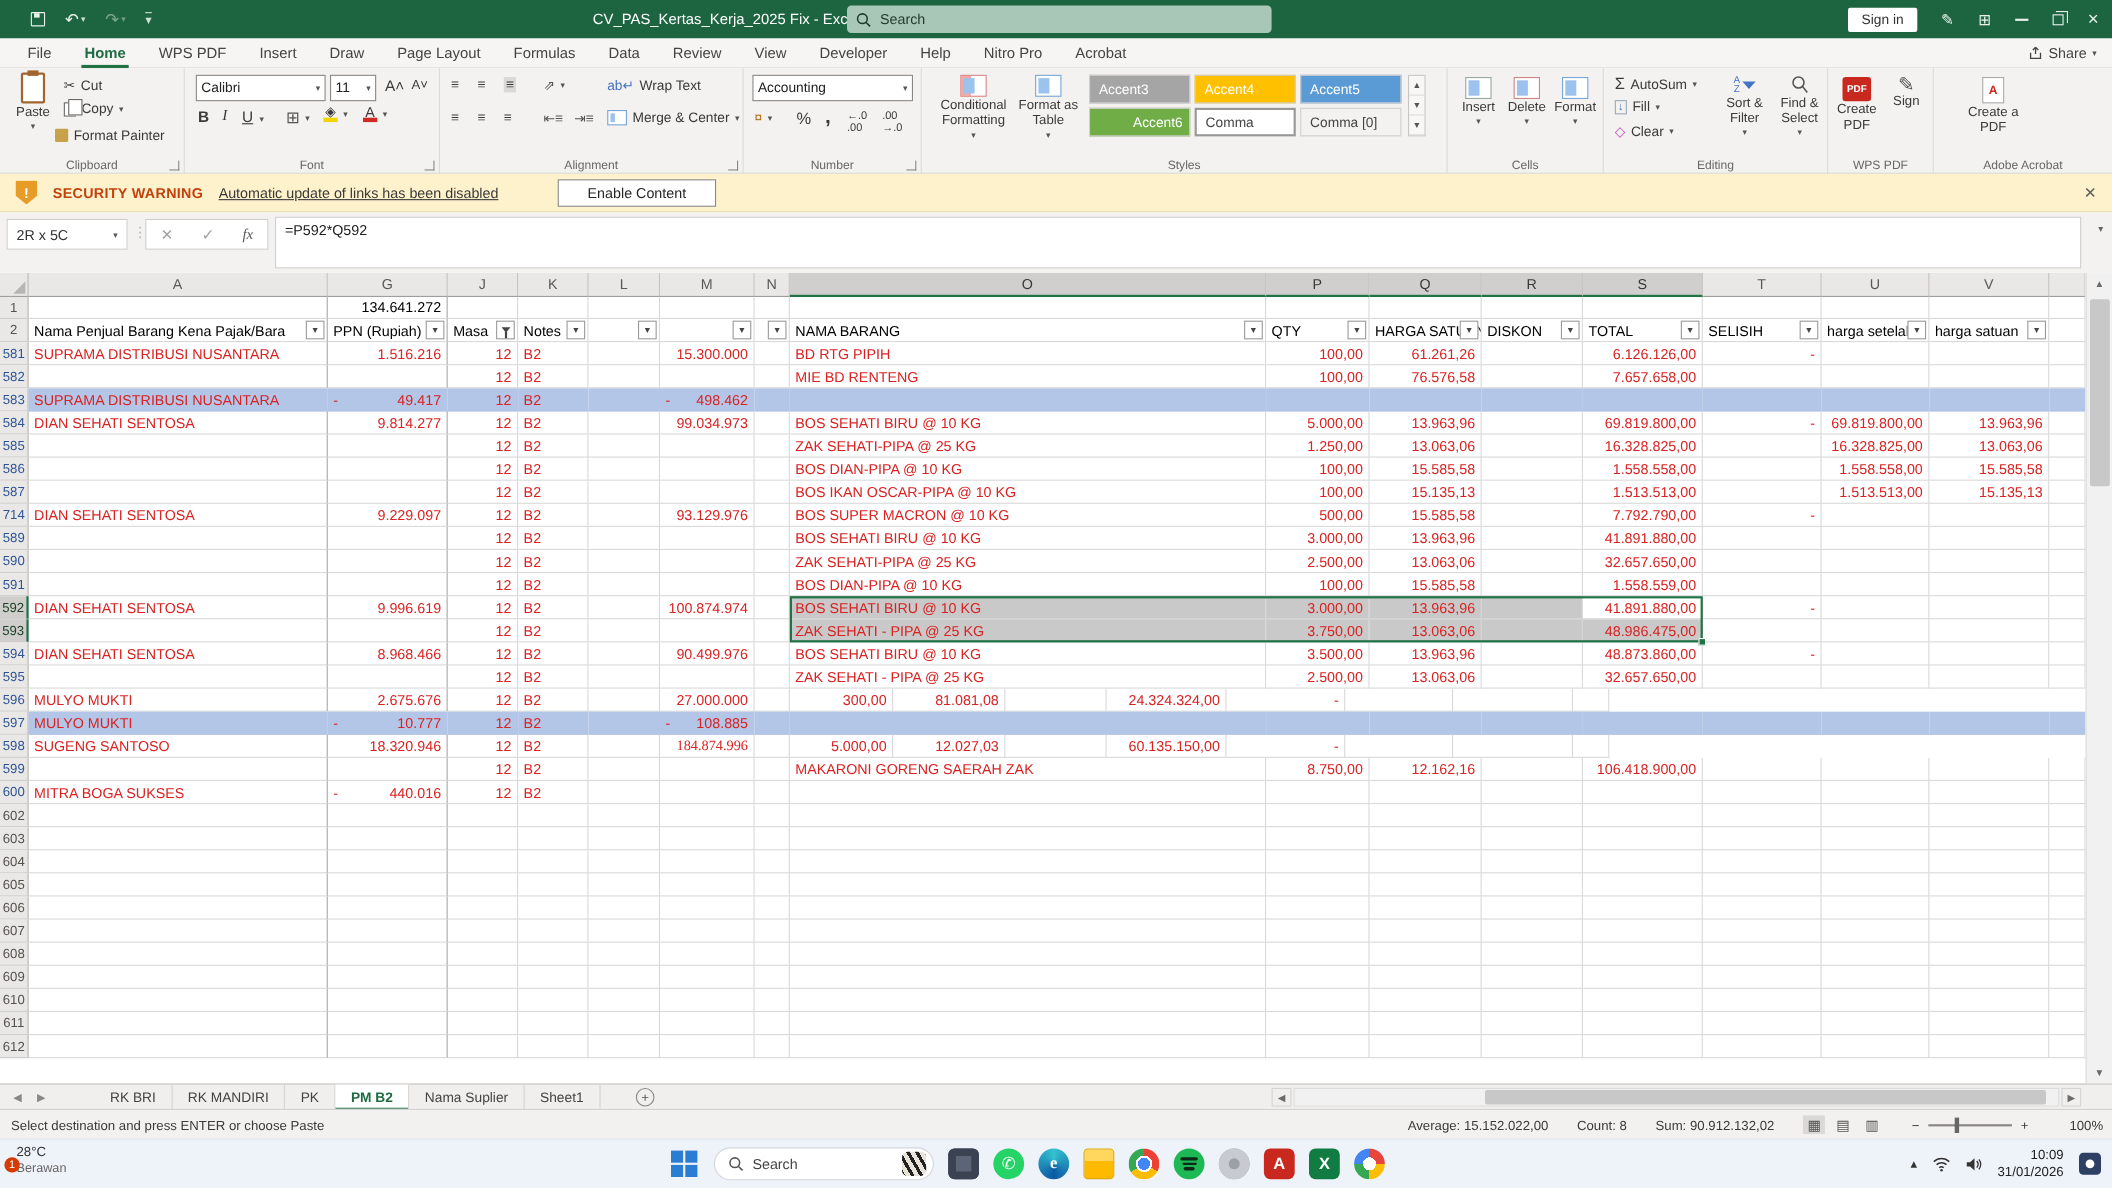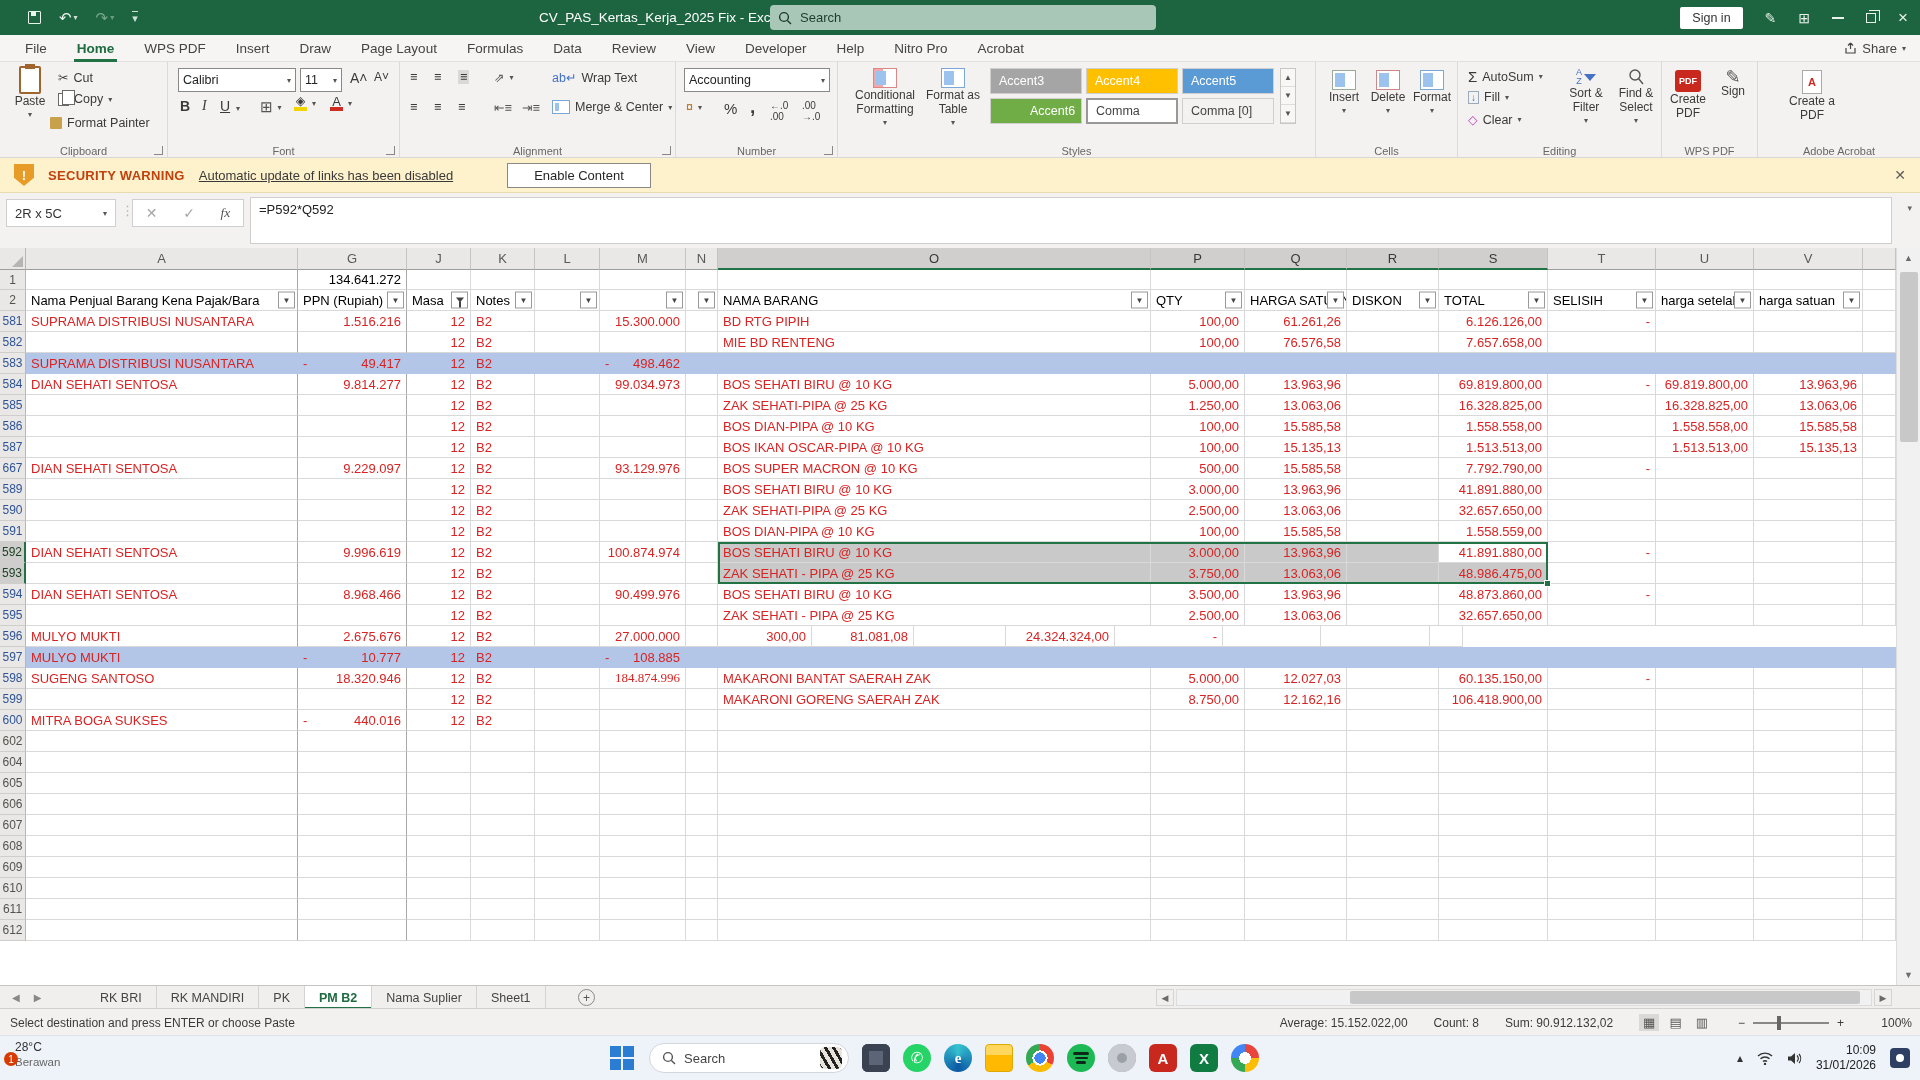"667" div.gut { text: 667 -> 714 }
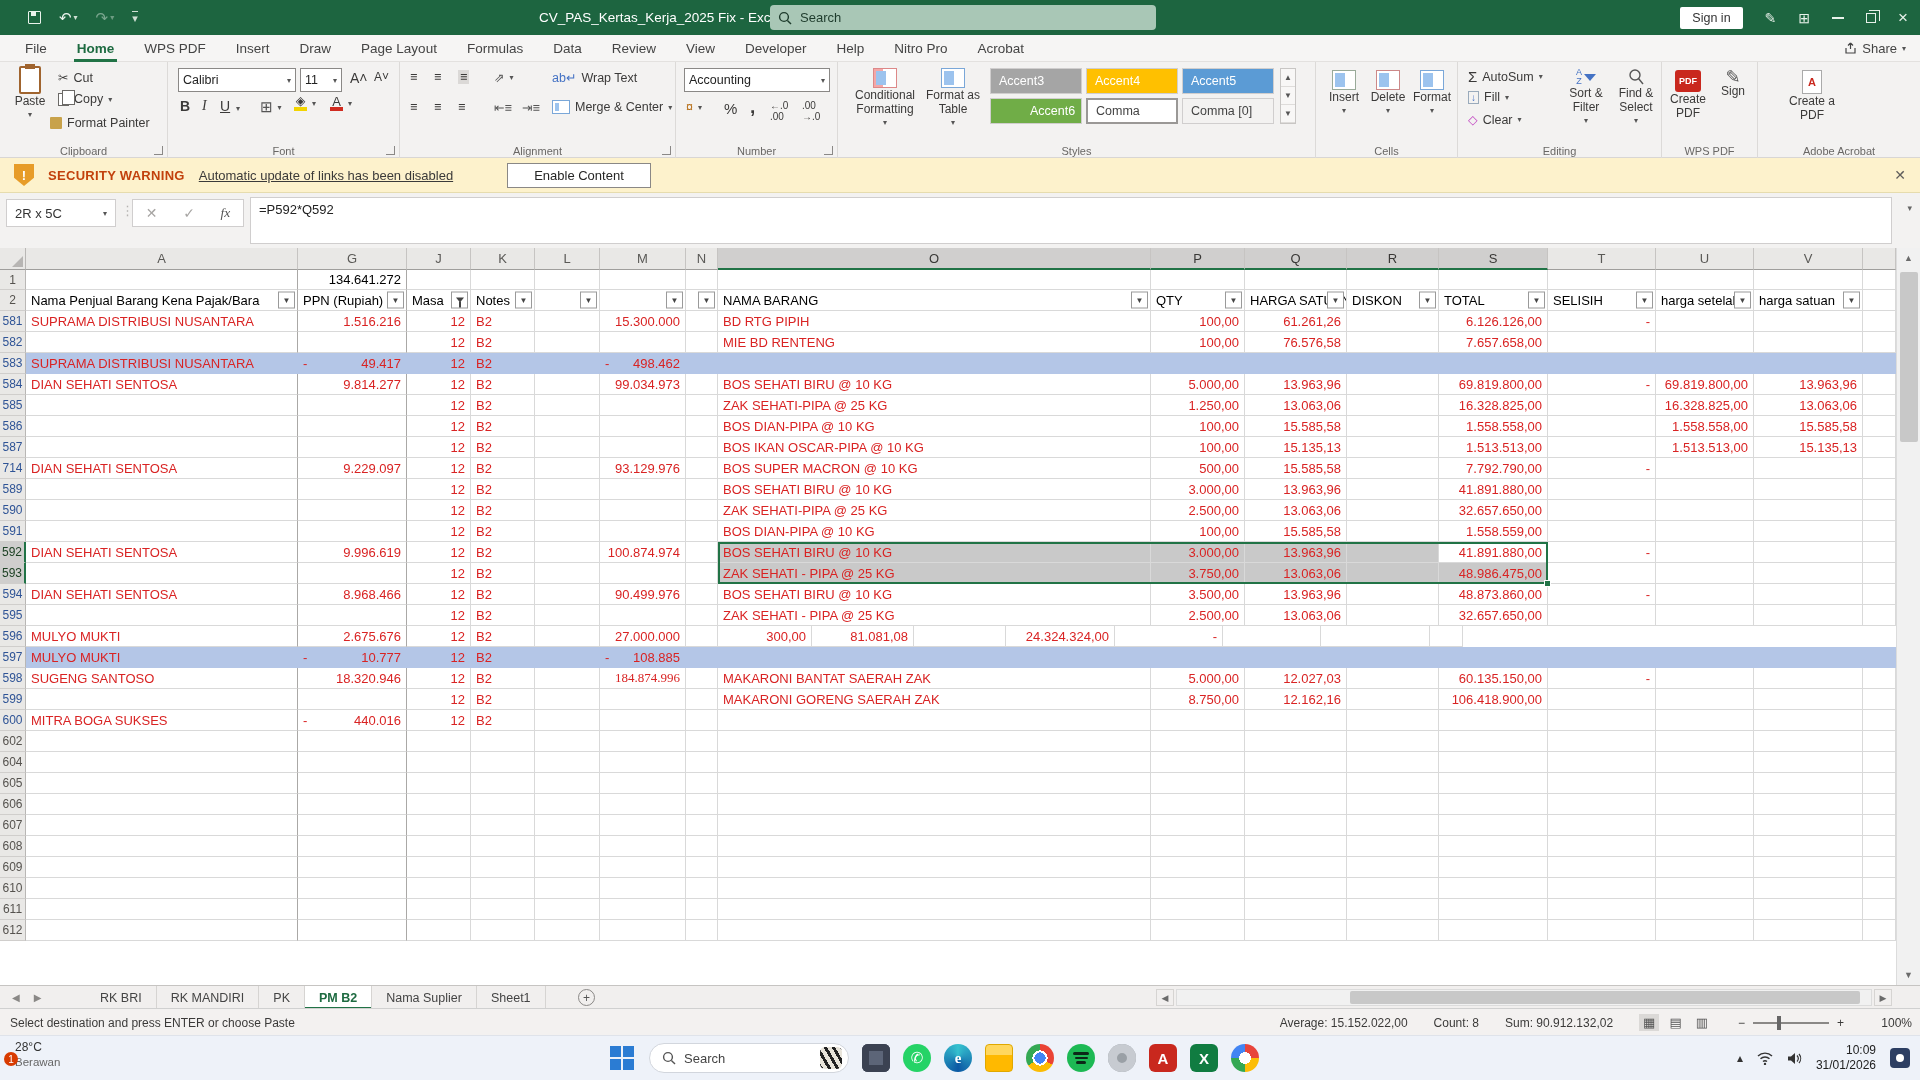"MAKARONI BANTAT SAERAH ZAK" div.cell { html: <div>MAKARONI BANTAT SAERAH ZAK</div> -> none }
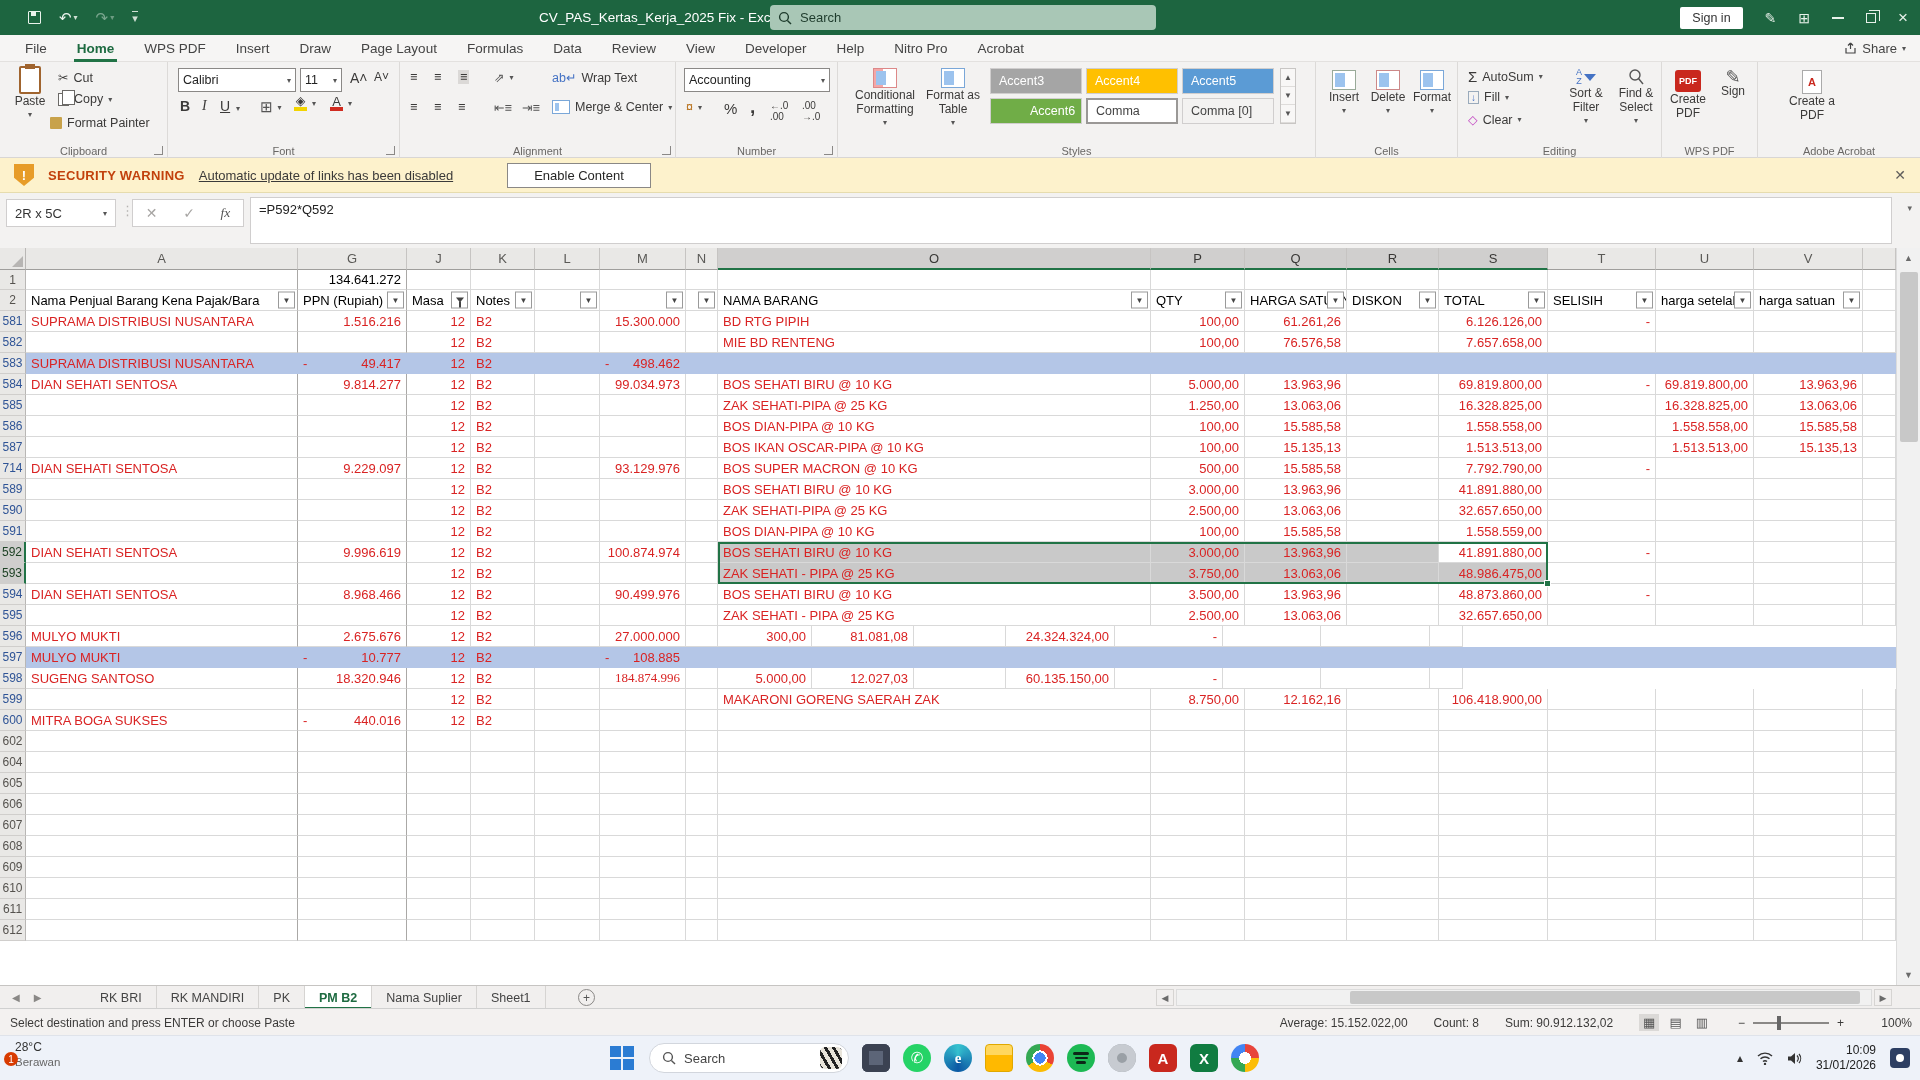"603" div.row { html: none -> <div> <div>603</div> <div></div> <div></div> <div></div> <div></div> <div></div> <div></div> <div></div> <div></div> <div></div> <div></div> <div></div> <div></div> <div></div> <div></div> <div></div> <div></div> </div> }
